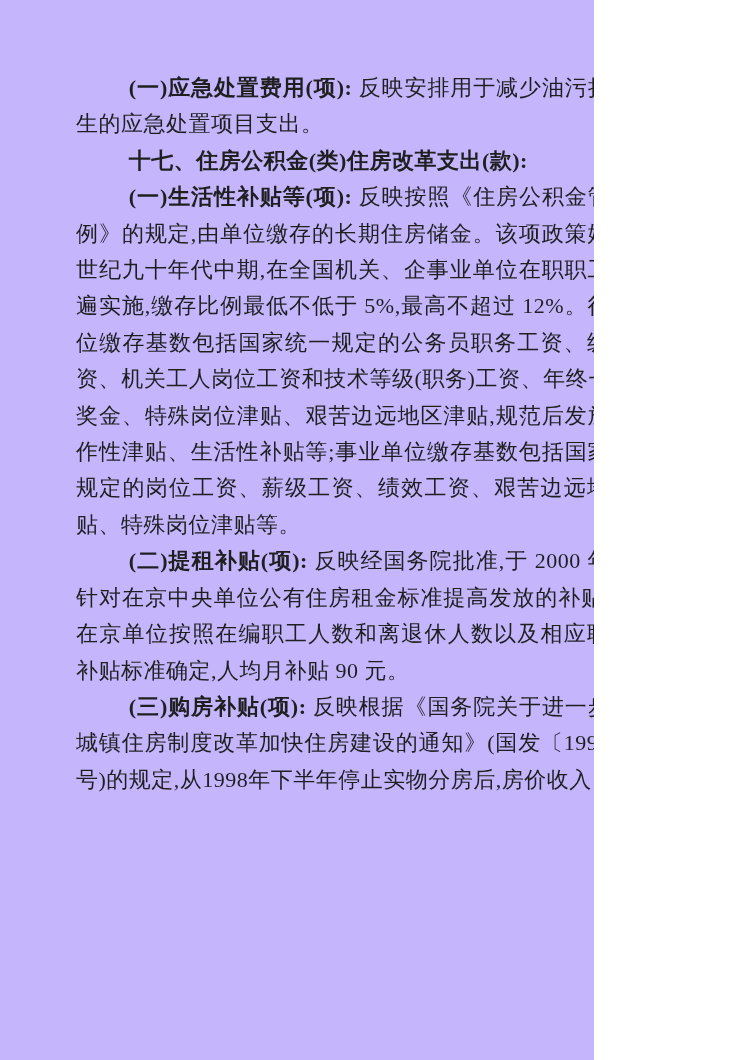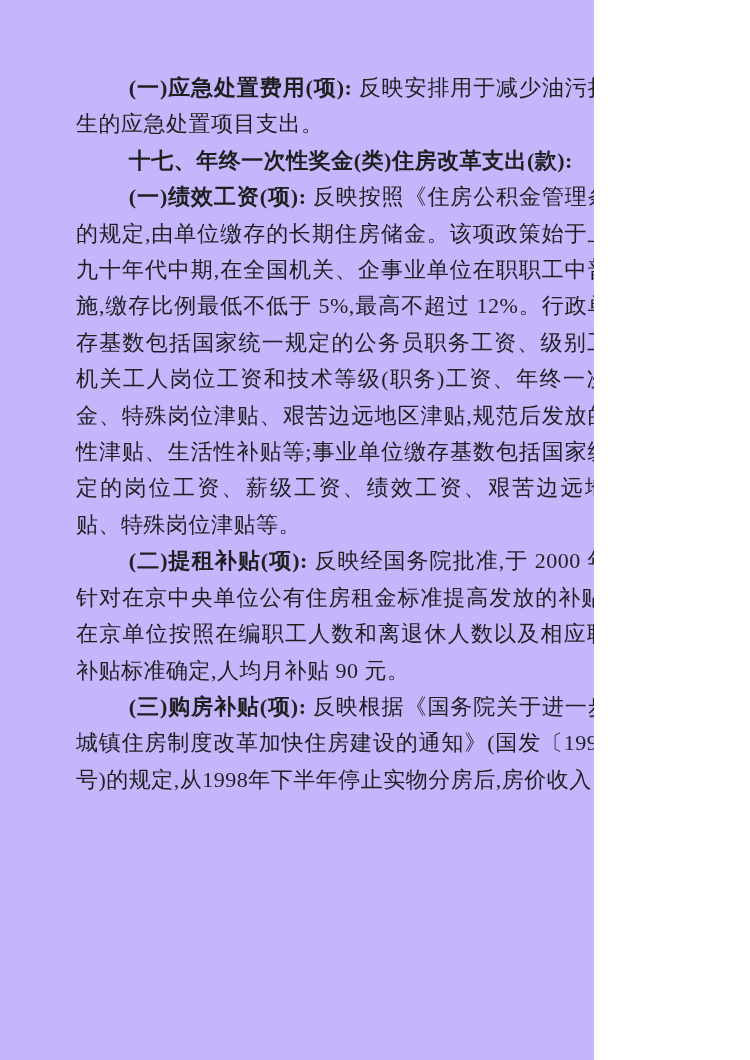"十七、年终一次性奖金(类)住房改革支出(款):" span.lead { text: 年终一次性奖 -> 住房公积 }
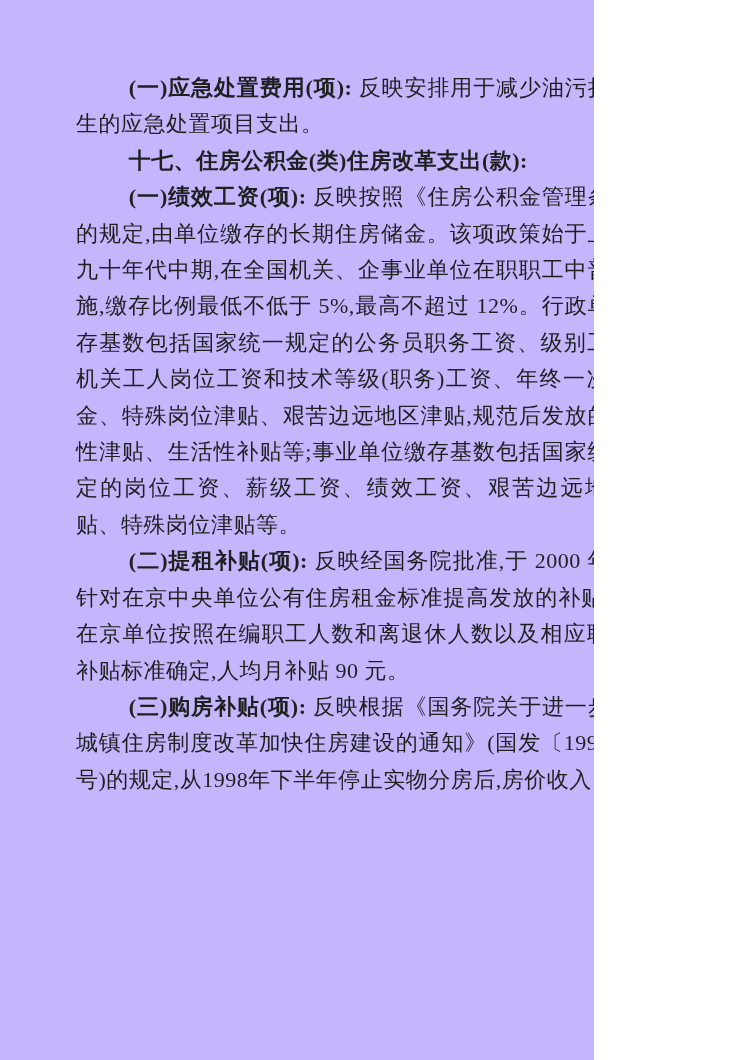"(一)绩效工资(项):" span.lead { text: 绩效工资 -> 生活性补贴等 }
